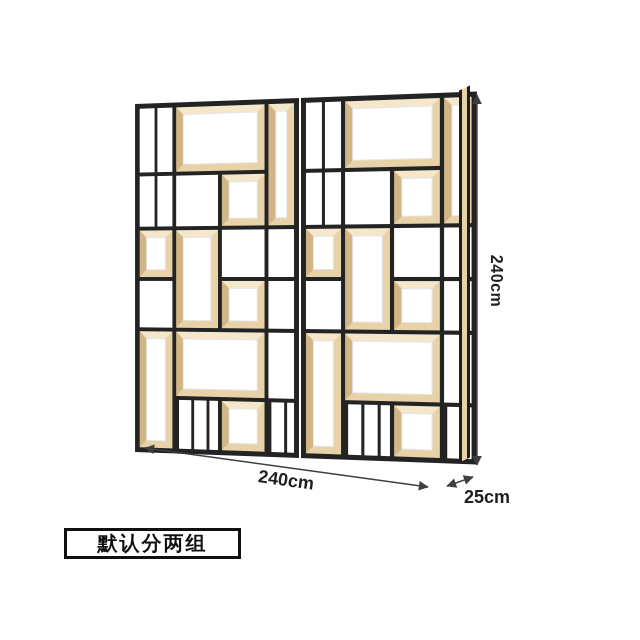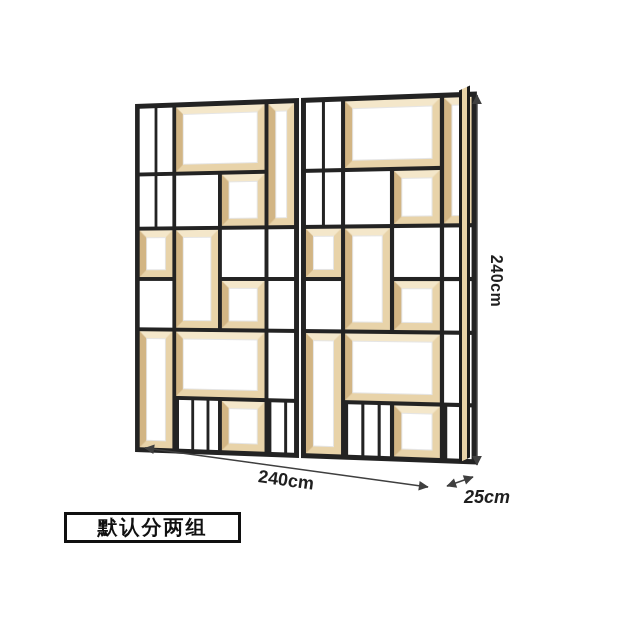"25cm" .dim-depth { font-style: italic -> none }
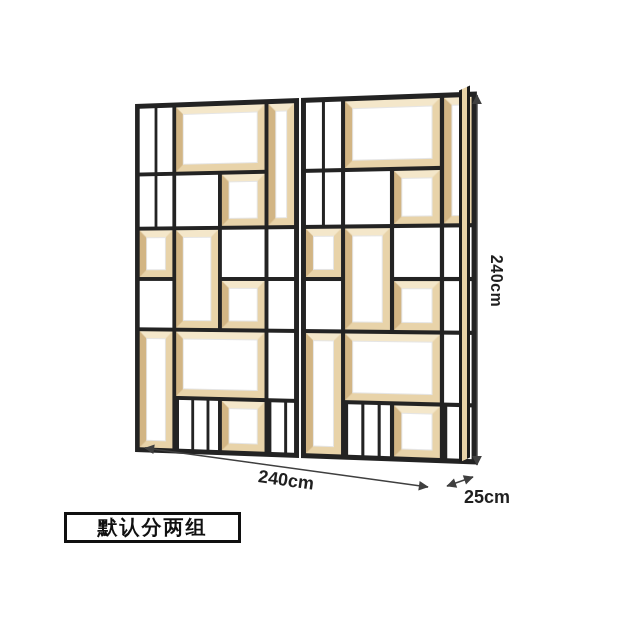"默认分两组" .badge { margin-top: none -> 16px }
